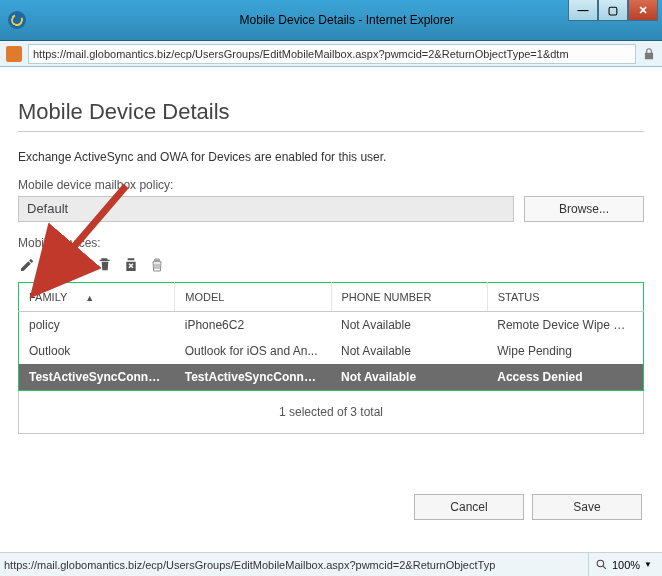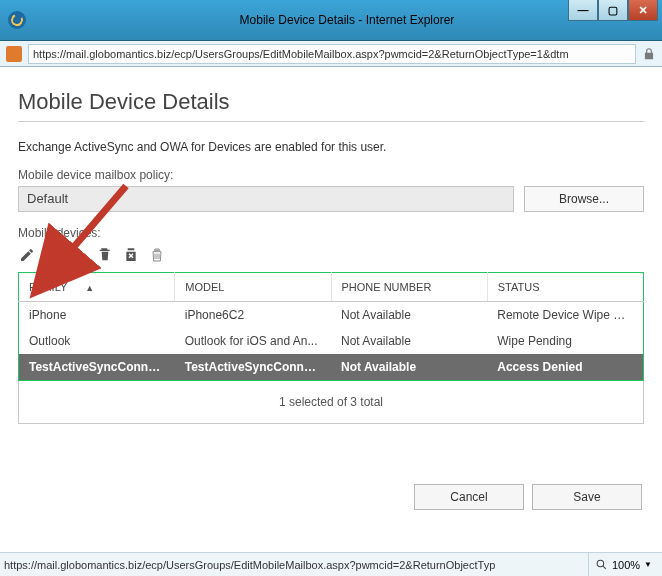"Mobile Device Details" .content { margin-top: none -> 10px }
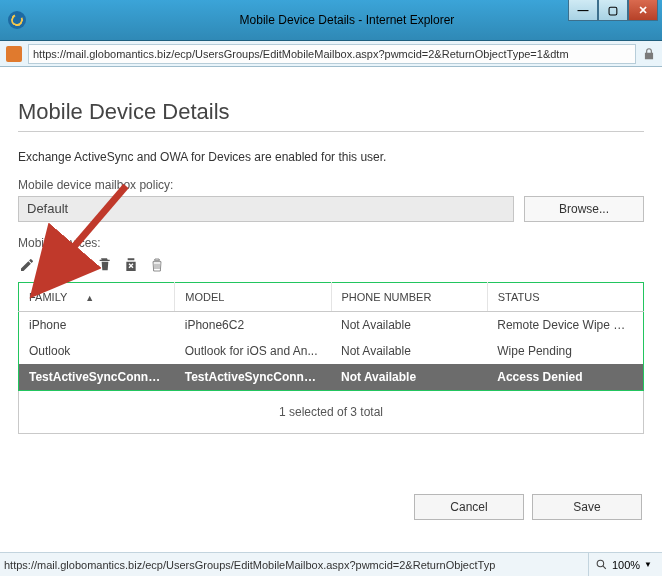"iPhone" td { text: iPhone -> policy }
